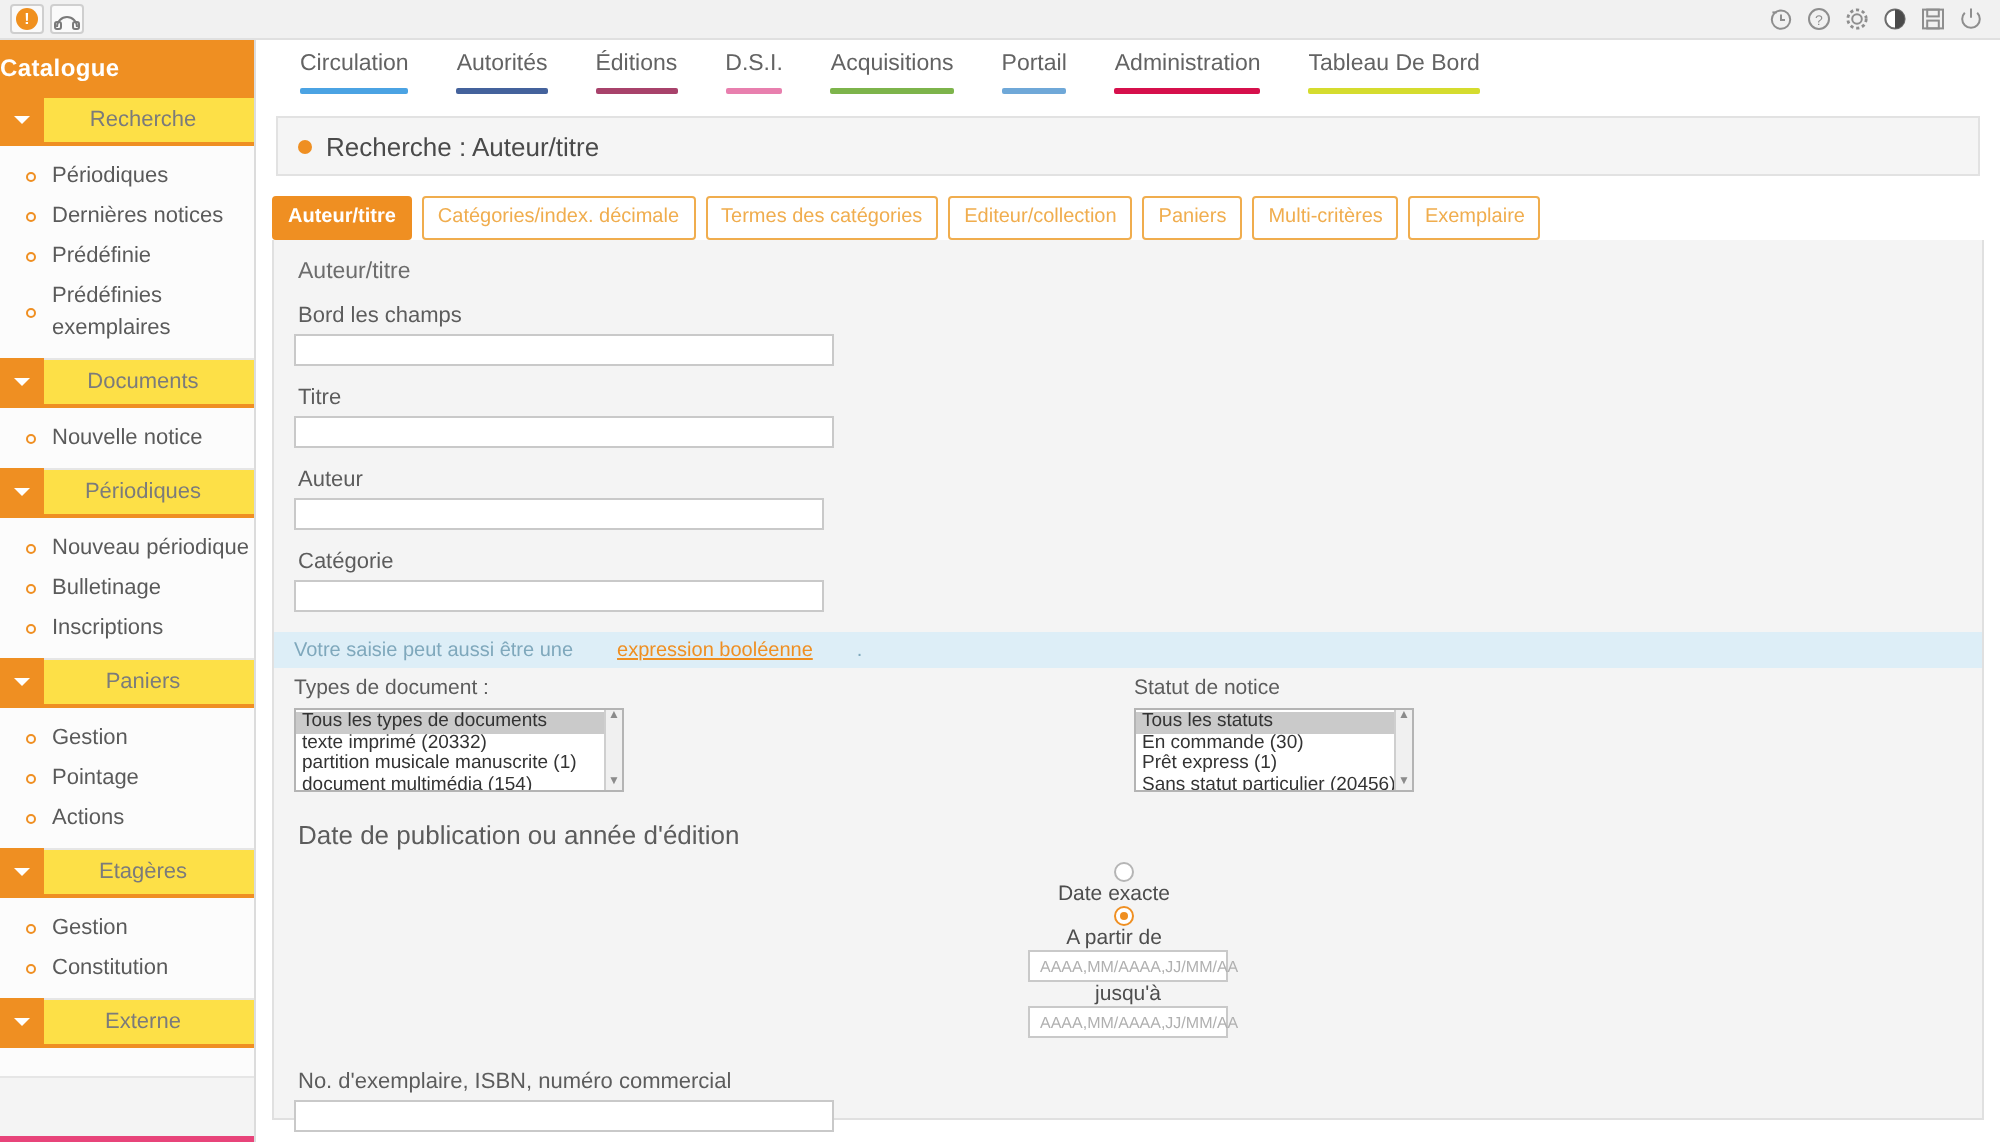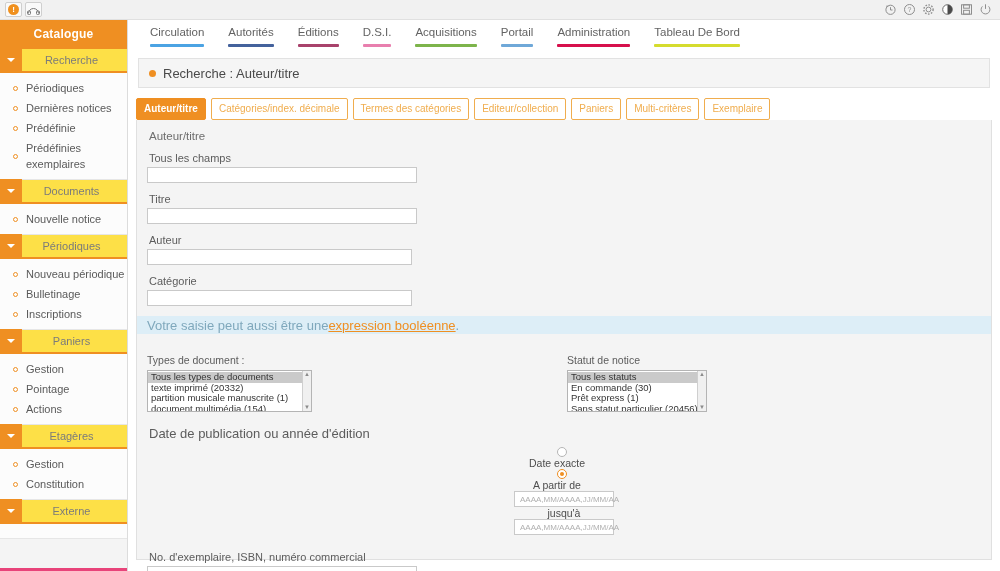"Catalogue" .side-title { text-align: center -> none }
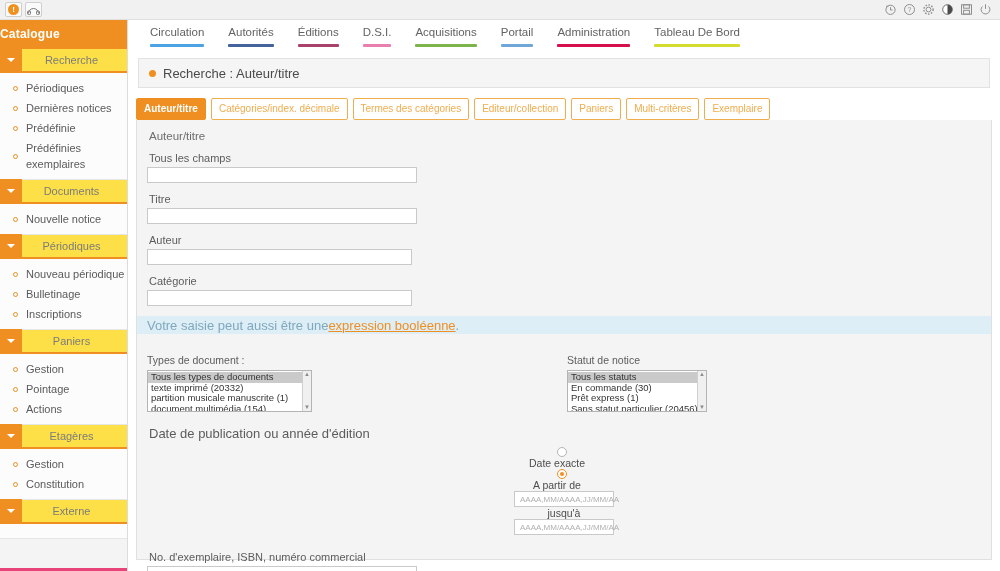"Tous les champs" div.fld-label { text: Tous -> Bord }
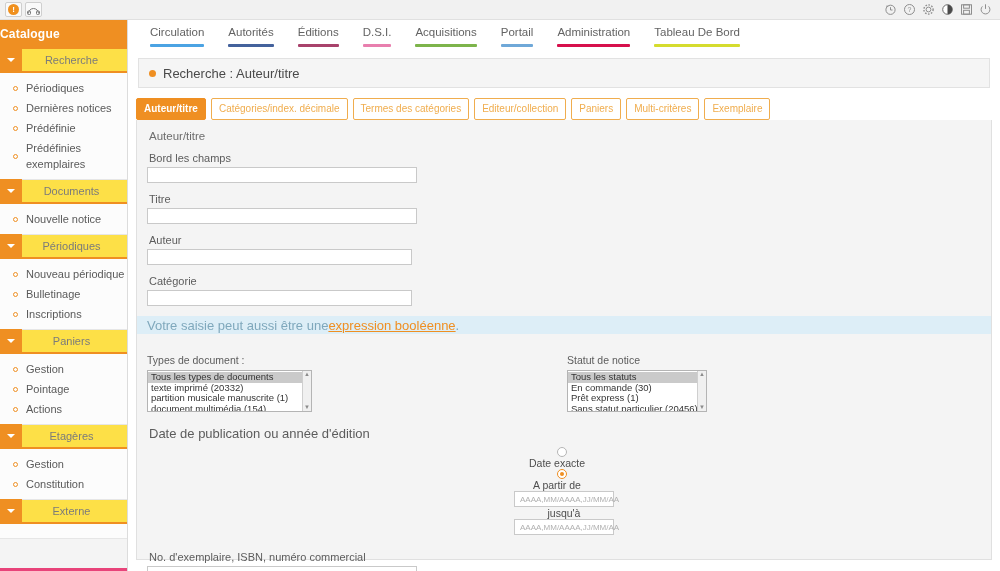"Votre saisie peut aussi être" .hint { font-size: 13px -> 10px; gap: none -> 22px; margin: 2px 0 20px -10px -> 2px 0 4px -10px }
